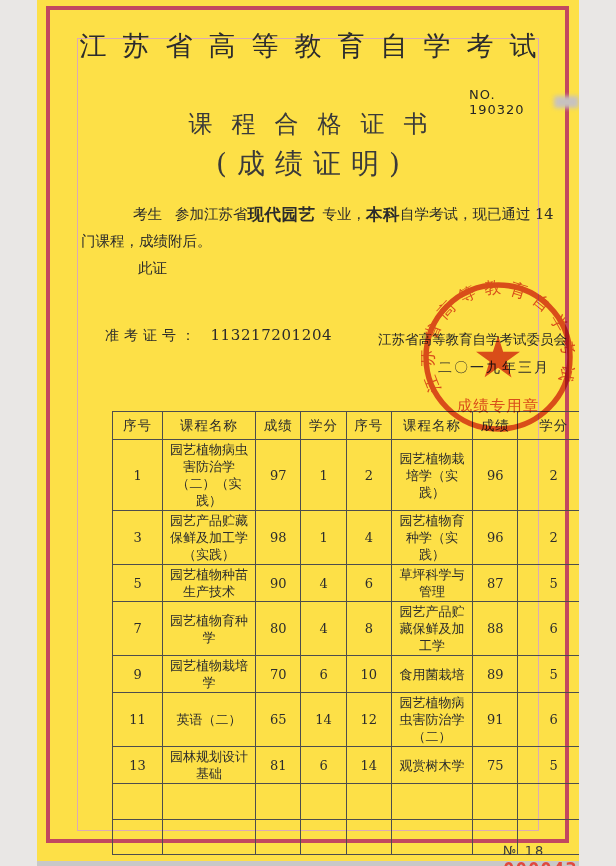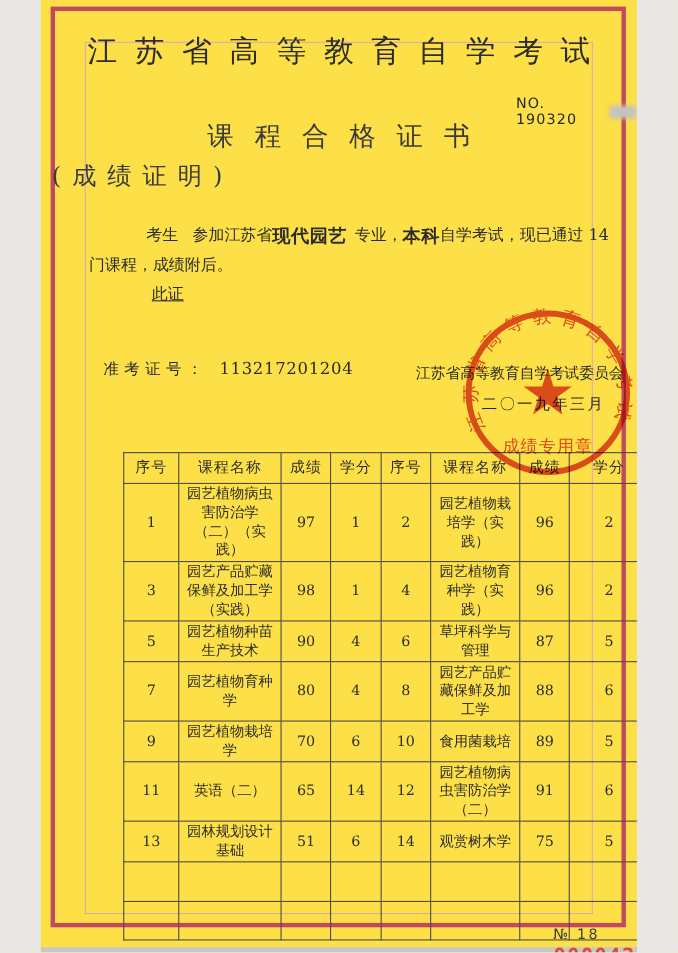"(成绩证明)" .cert-subtitle { font-size: 22px -> 28px; text-align: left -> center }
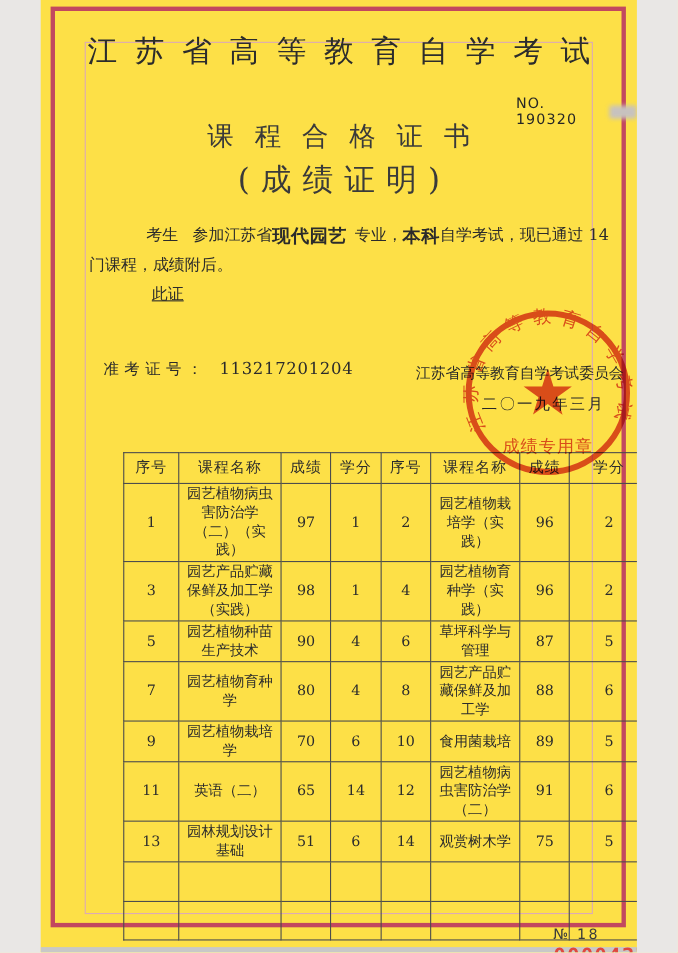"此证" .statement .l3 { text-decoration: underline -> none }
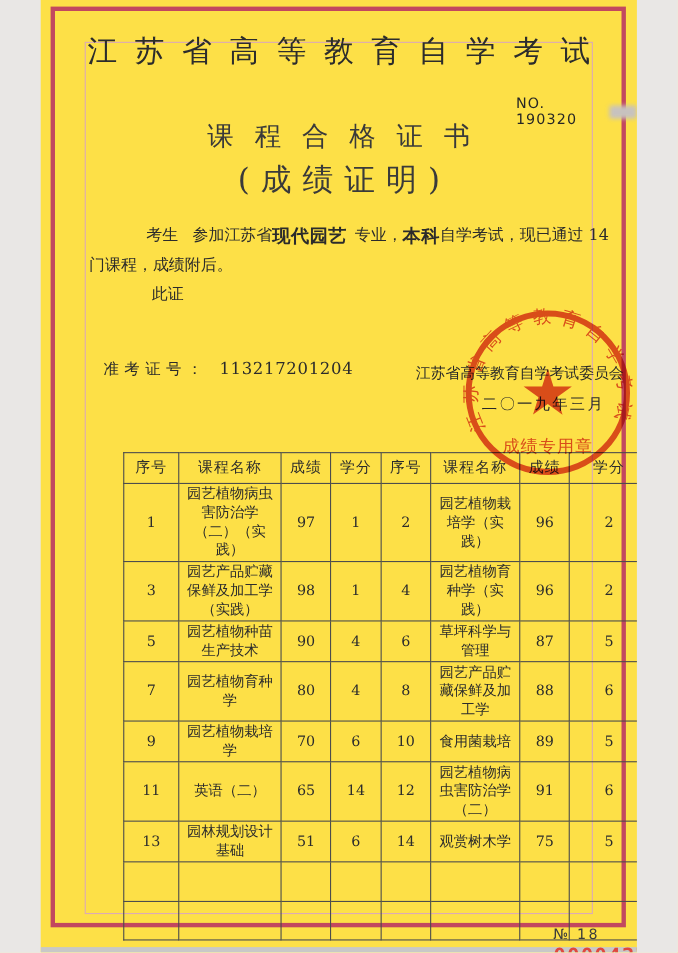"准考证号： 113217201204" .id-line { left: 57px -> 68px }
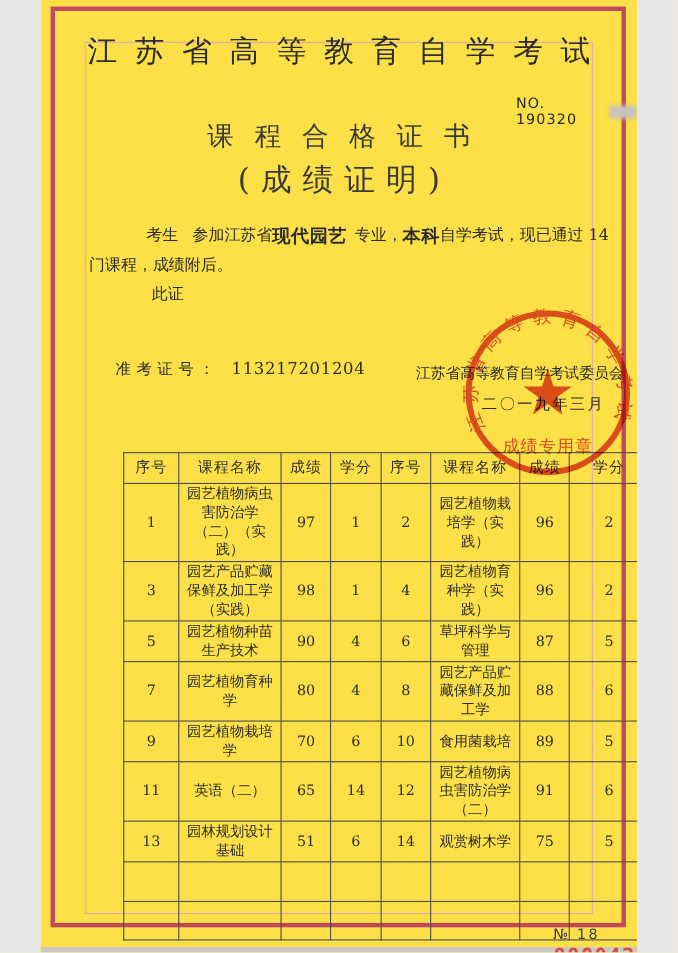"51" td { text: 51 -> 81 }
